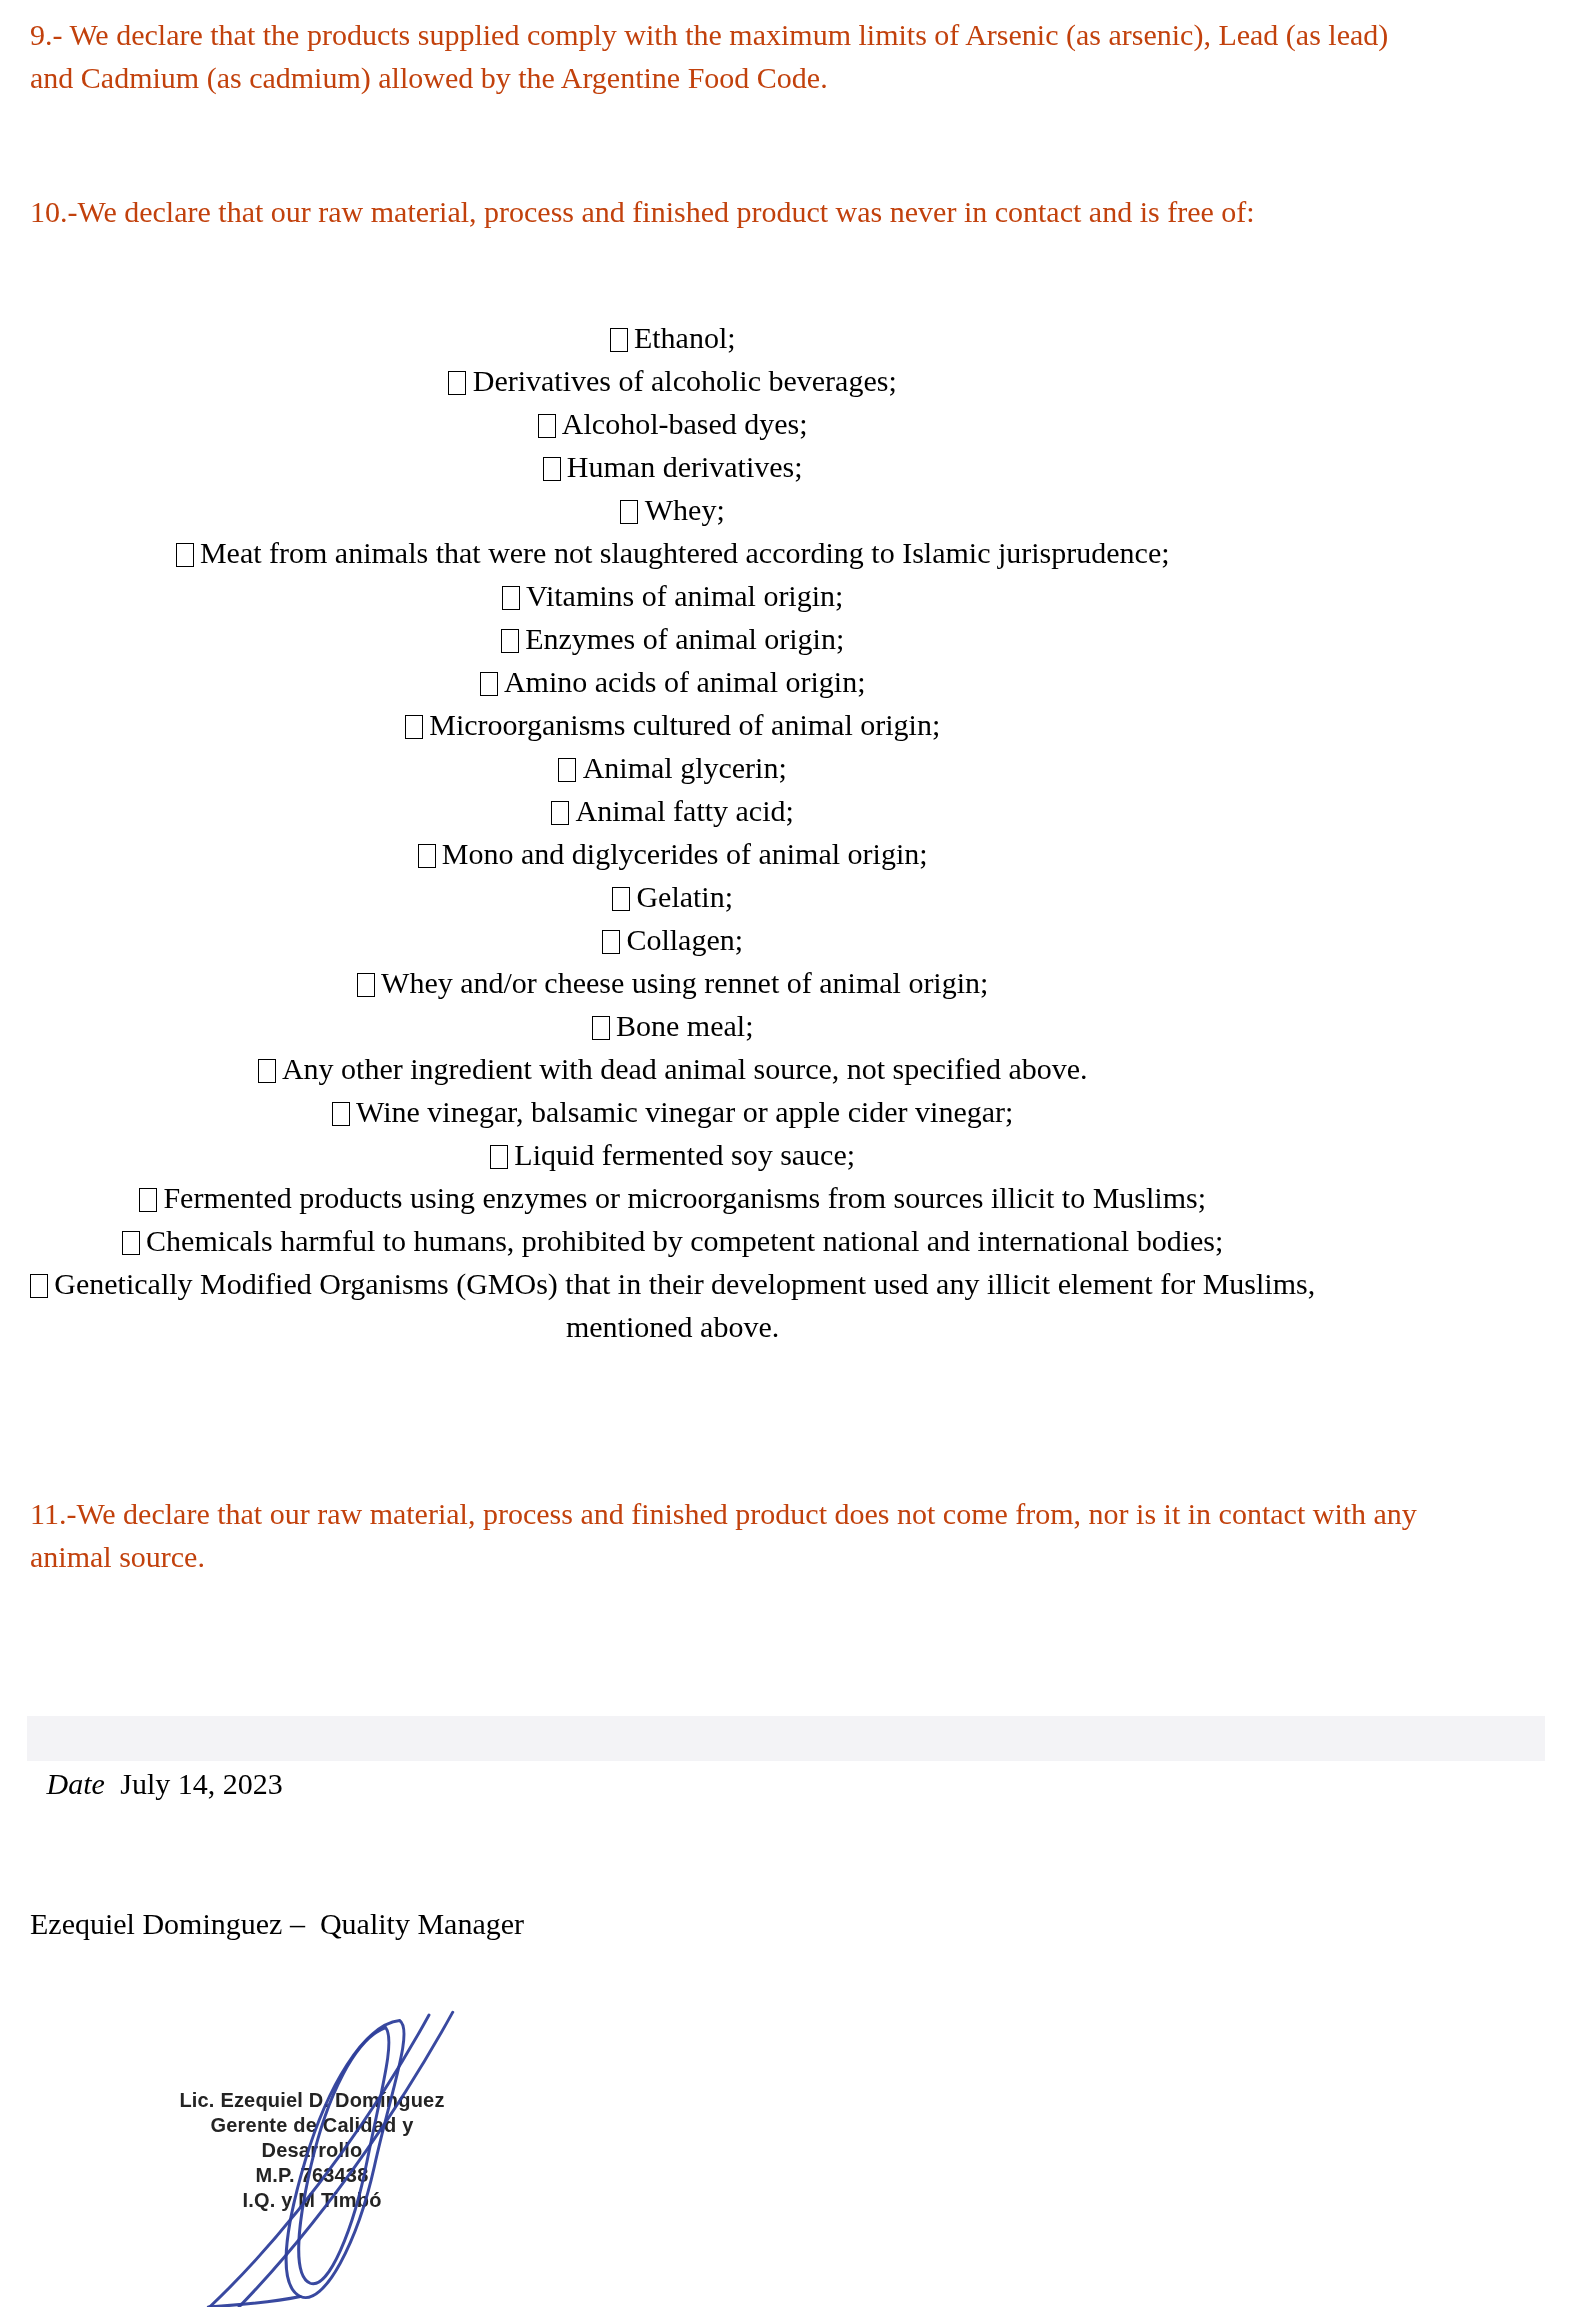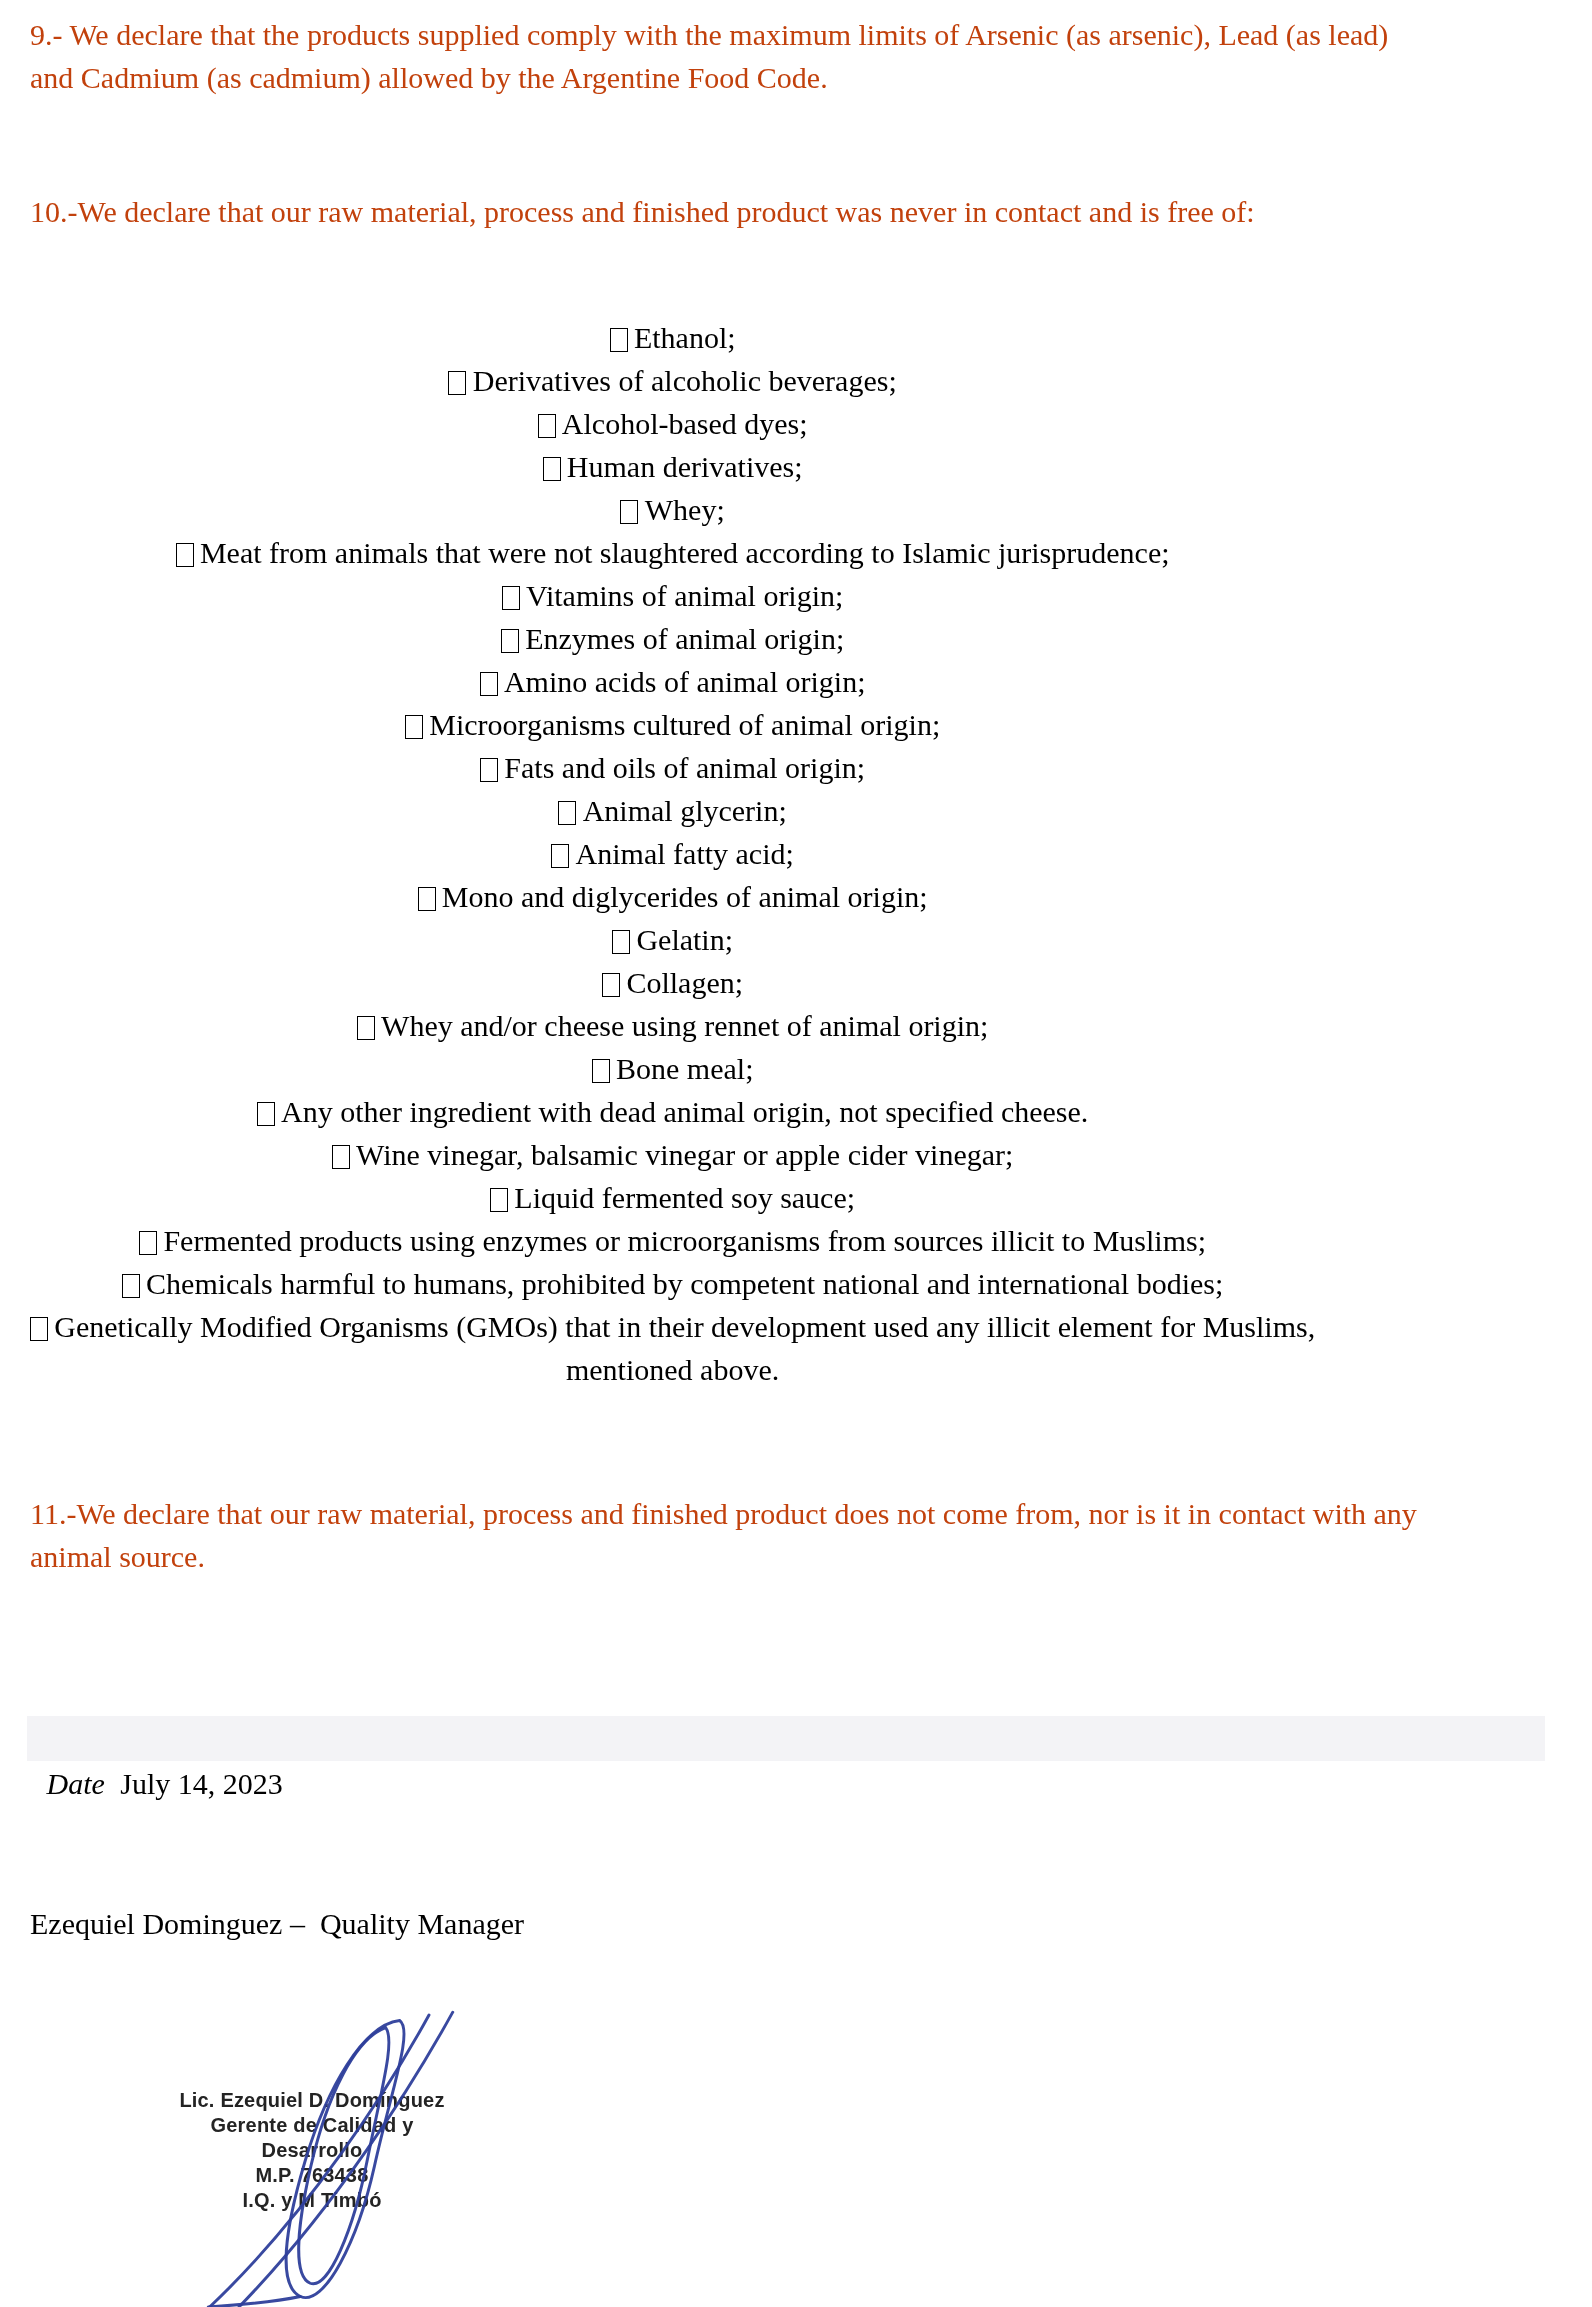"Fats and oils of animal" div.chk-row { html: <div><span></span><span>Fats and oils of animal origin;</span></div> -> none }
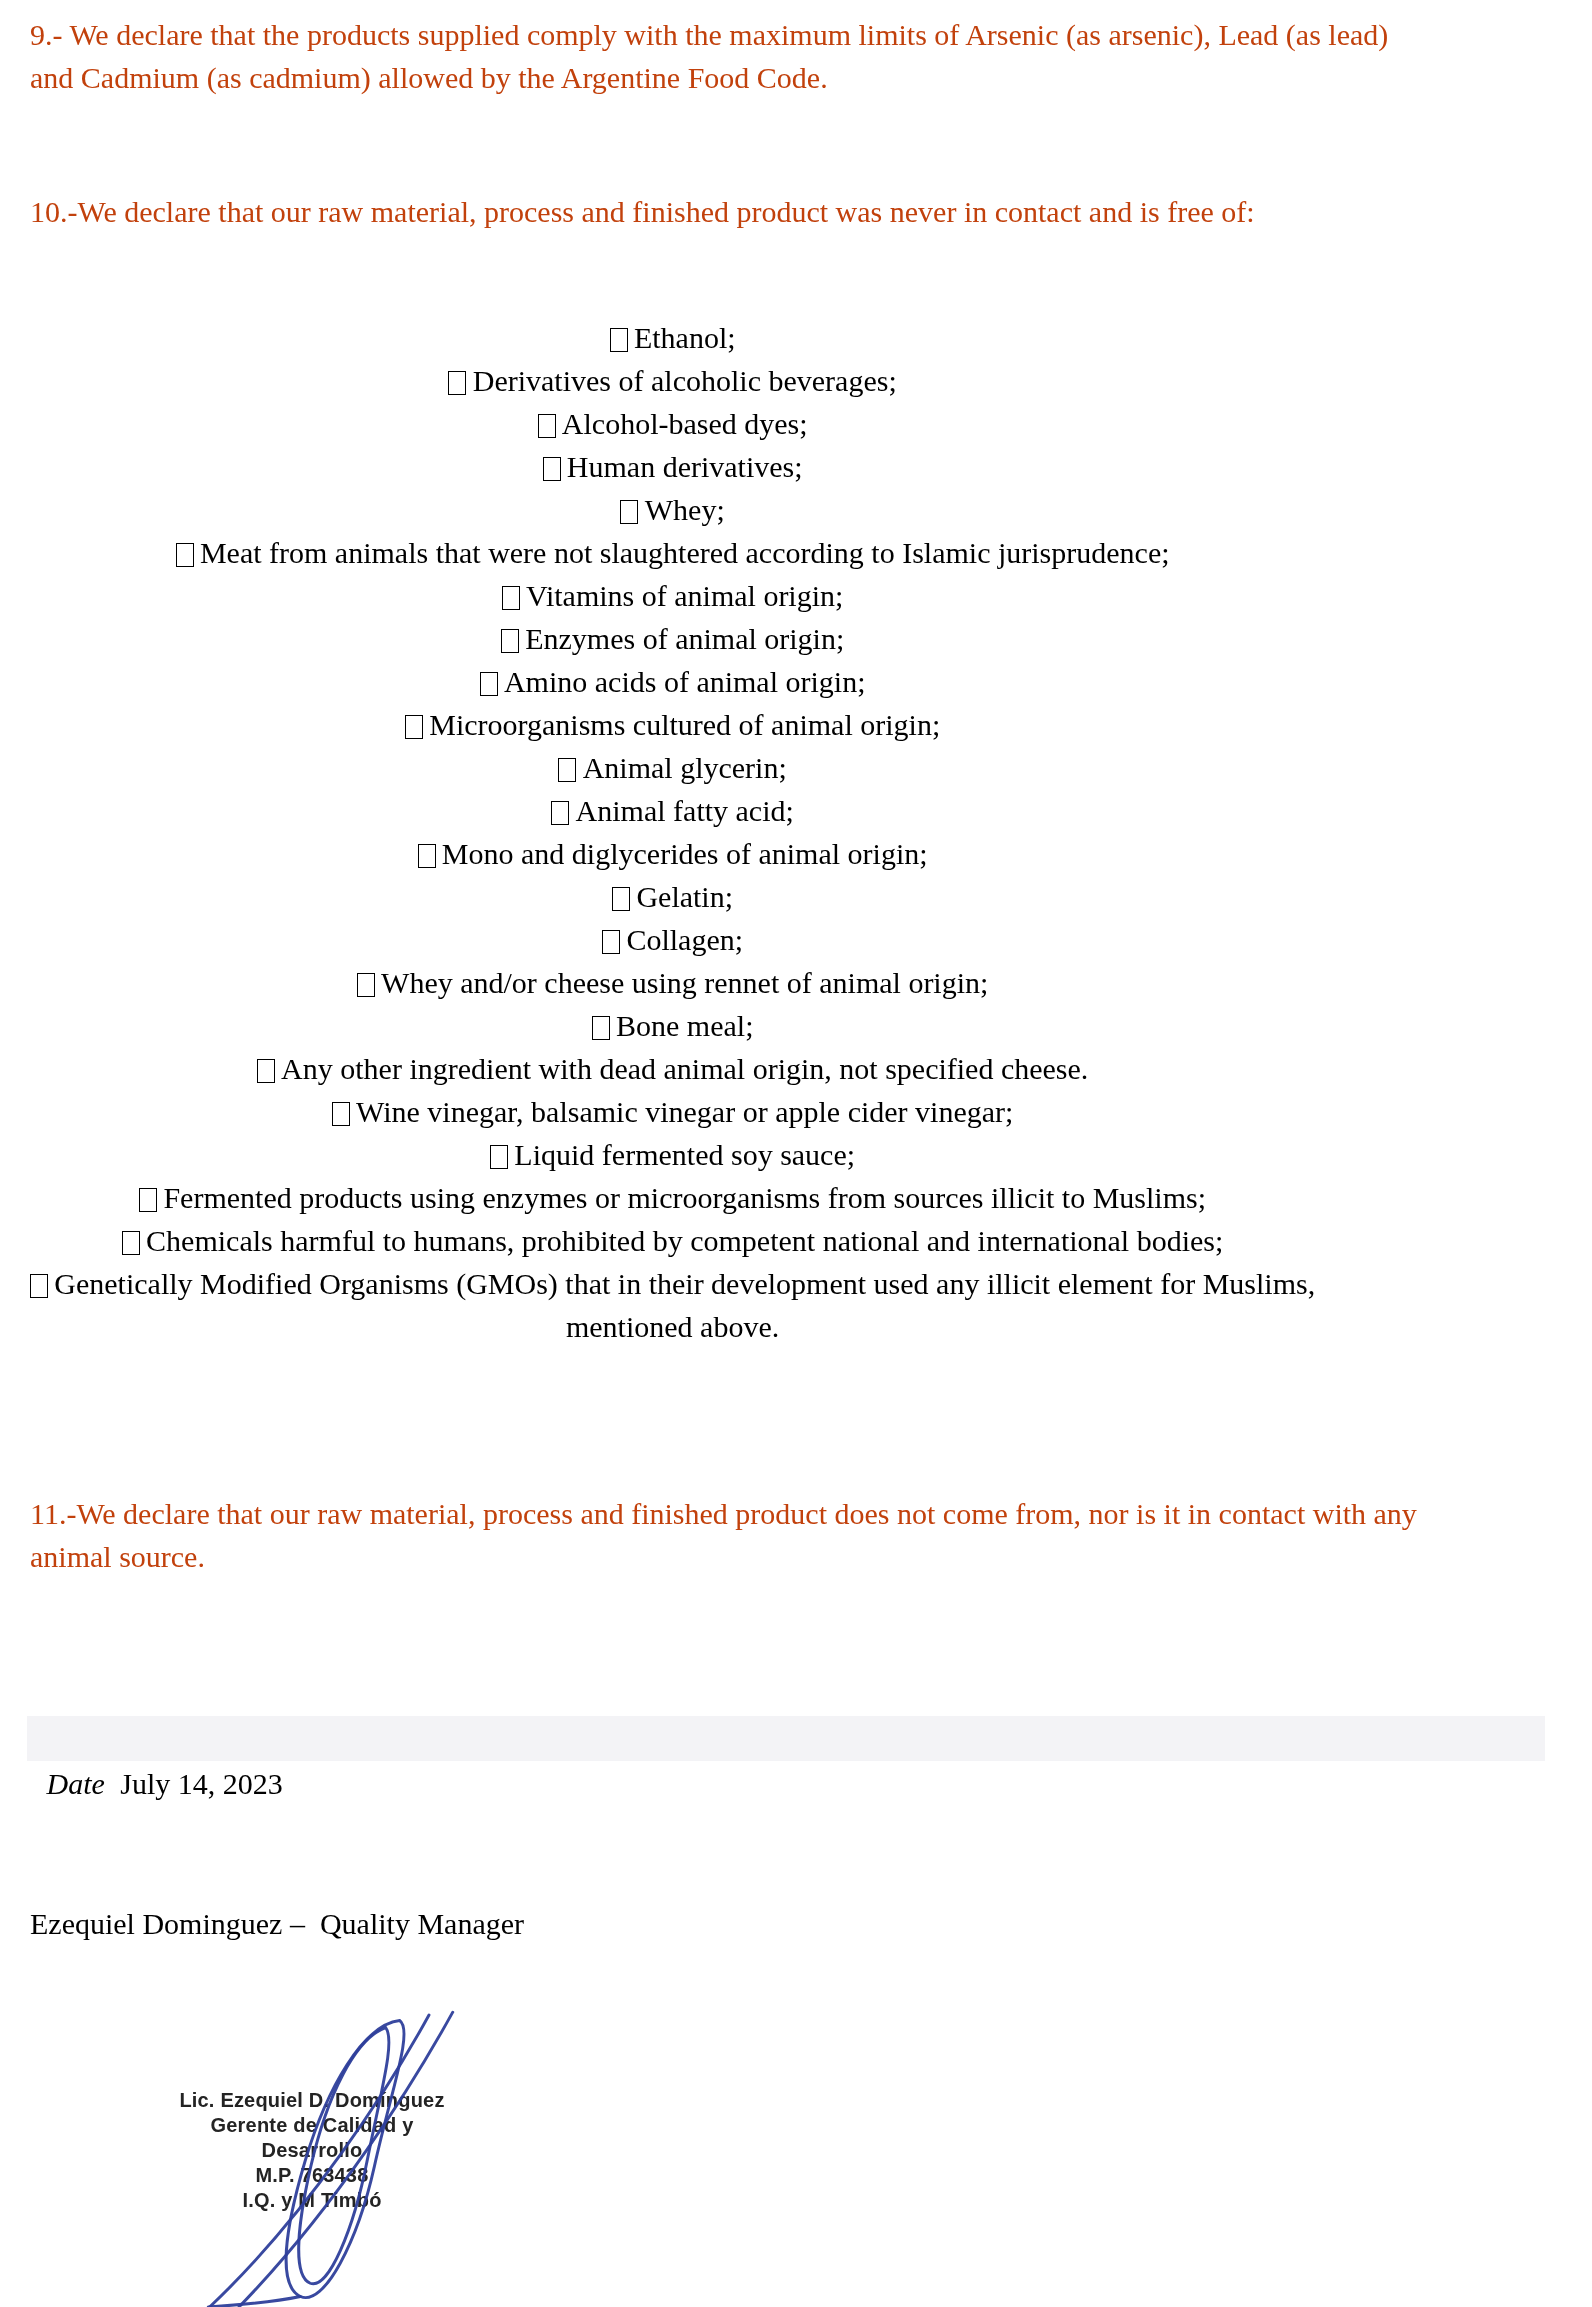"Any other ingredient with dead" span { text: origin, not specified cheese -> source, not specified above }
